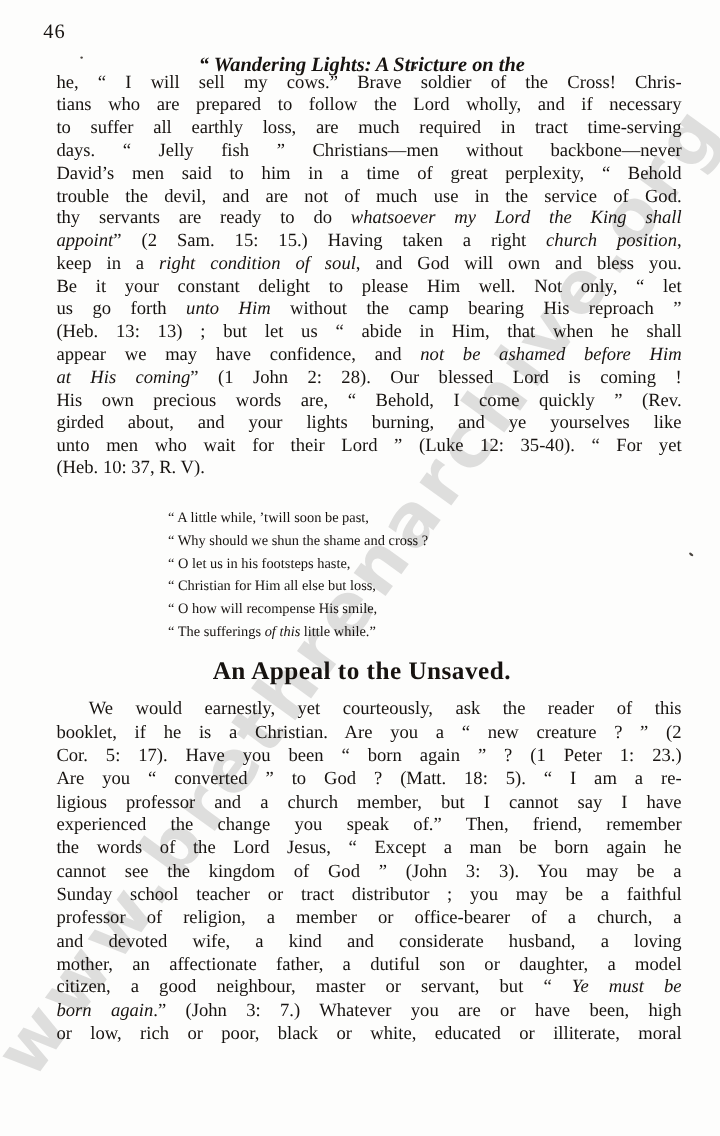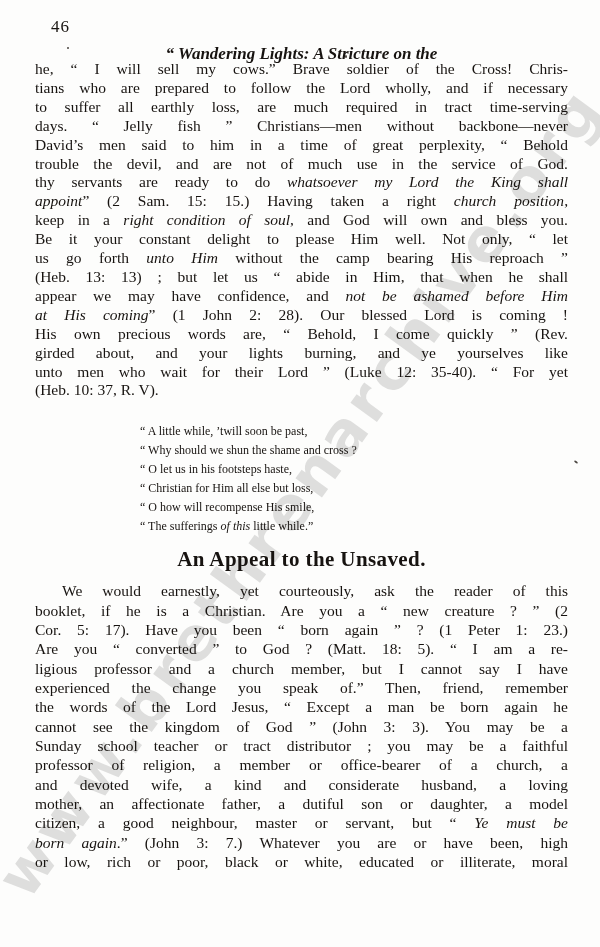"46" .pagenum { left: 16px -> 1px }
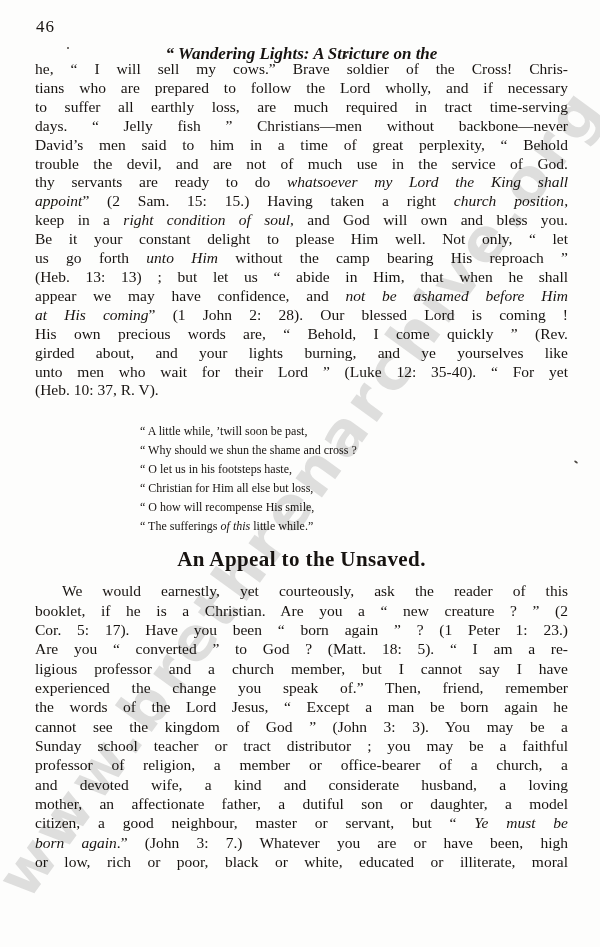"he, “ I will sell" .para .line { margin-left: none -> 12px }
